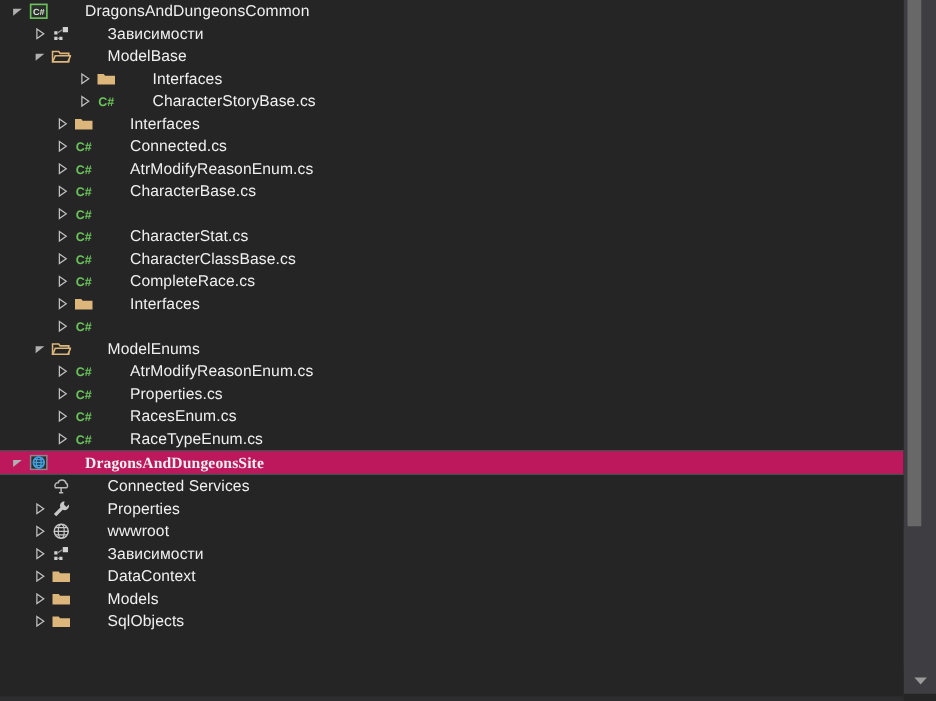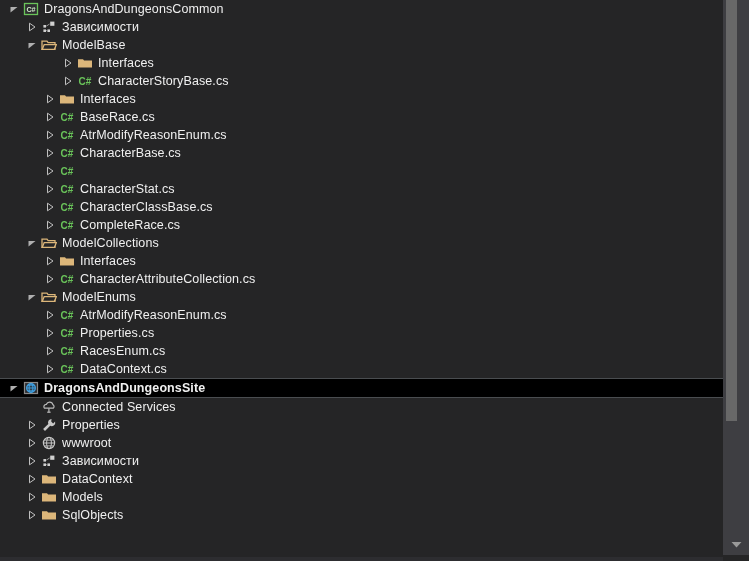"DragonsAndDungeonsCommon" .label { margin-left: none -> 24px }
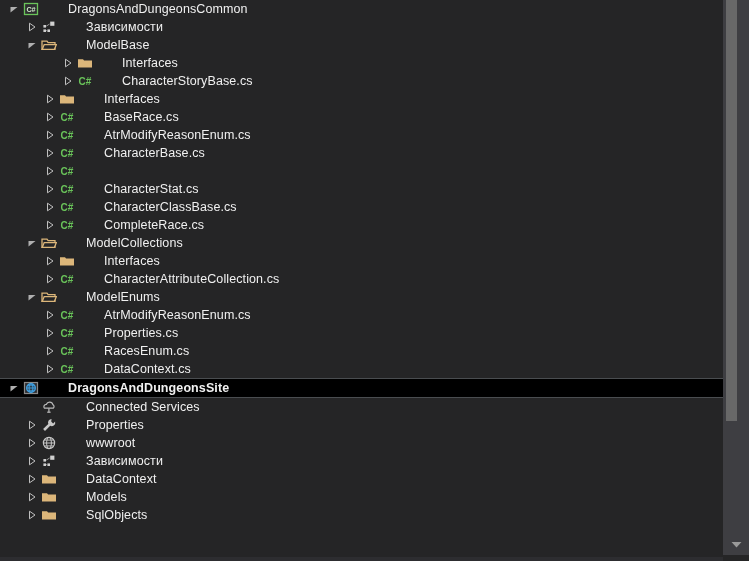"BaseRace.cs" span.label { text: BaseRace.cs -> Connected.cs }
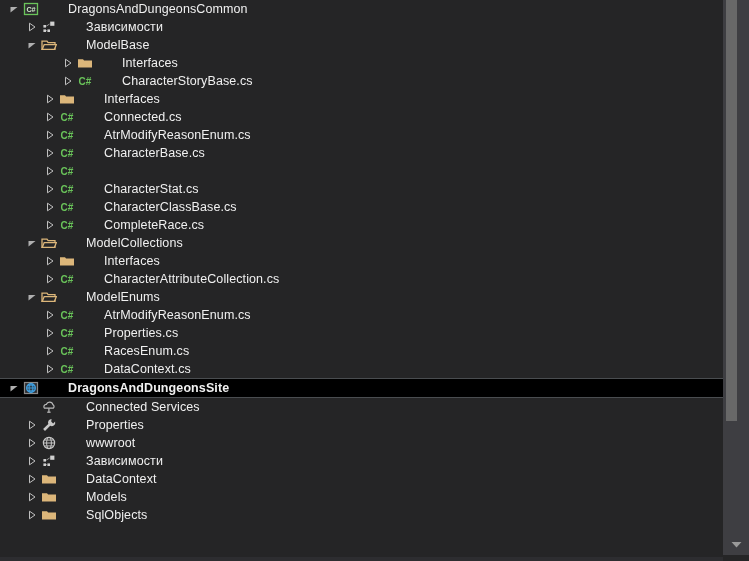"ModelCollections" div.row { html: <div> <div></div> <div> <svg> <path></path> </svg> </div> <div> <svg> <path></path> <path></path> </svg> </div> <span>ModelCollections</span> </div> -> none }
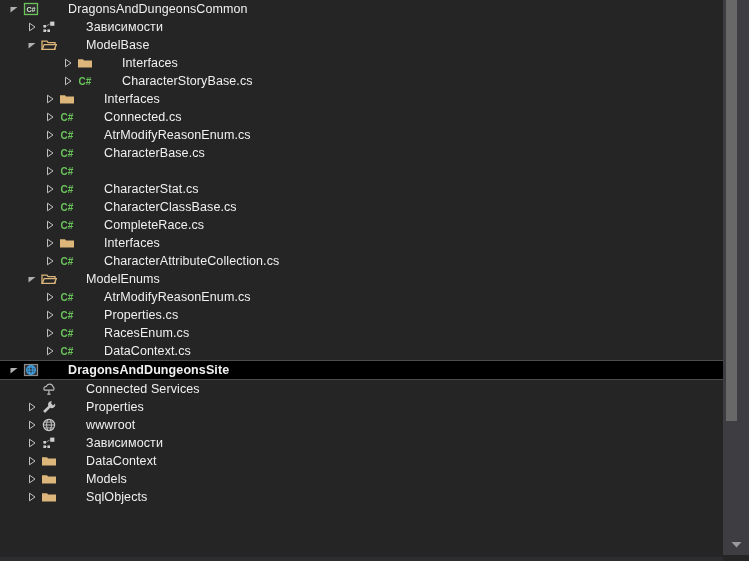"CharacterAttributeCollection.cs" span.label { html: <span>CharacterAttributeCollection.cs</span> -> none }
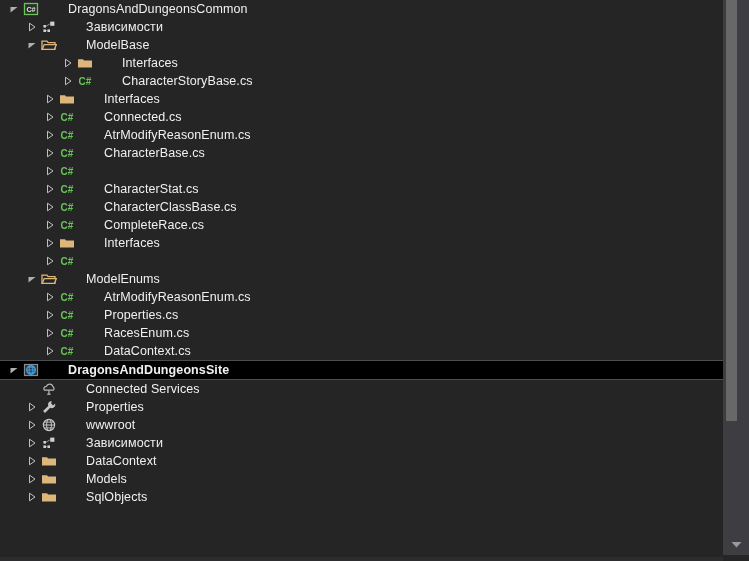"DataContext.cs" span.label { text: DataContext.cs -> RaceTypeEnum.cs }
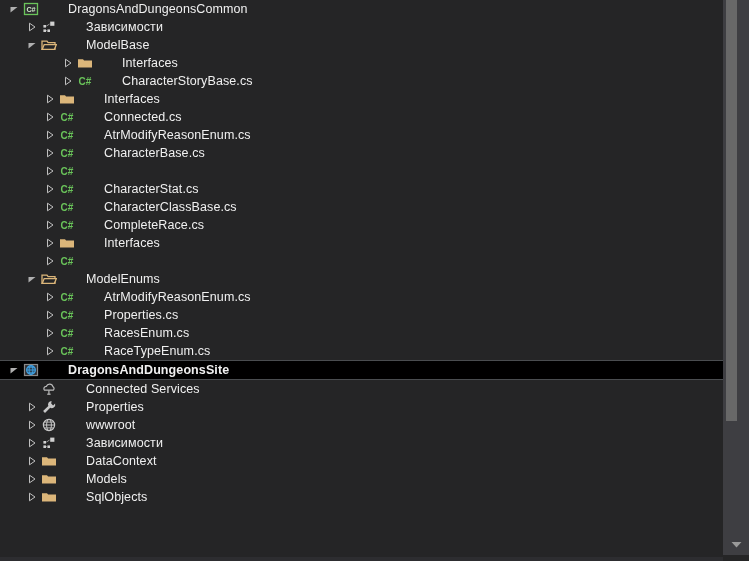"DragonsAndDungeonsSite" .row.selected { background: #000000 -> #be185d; font-family: none -> Liberation Serif, serif }
